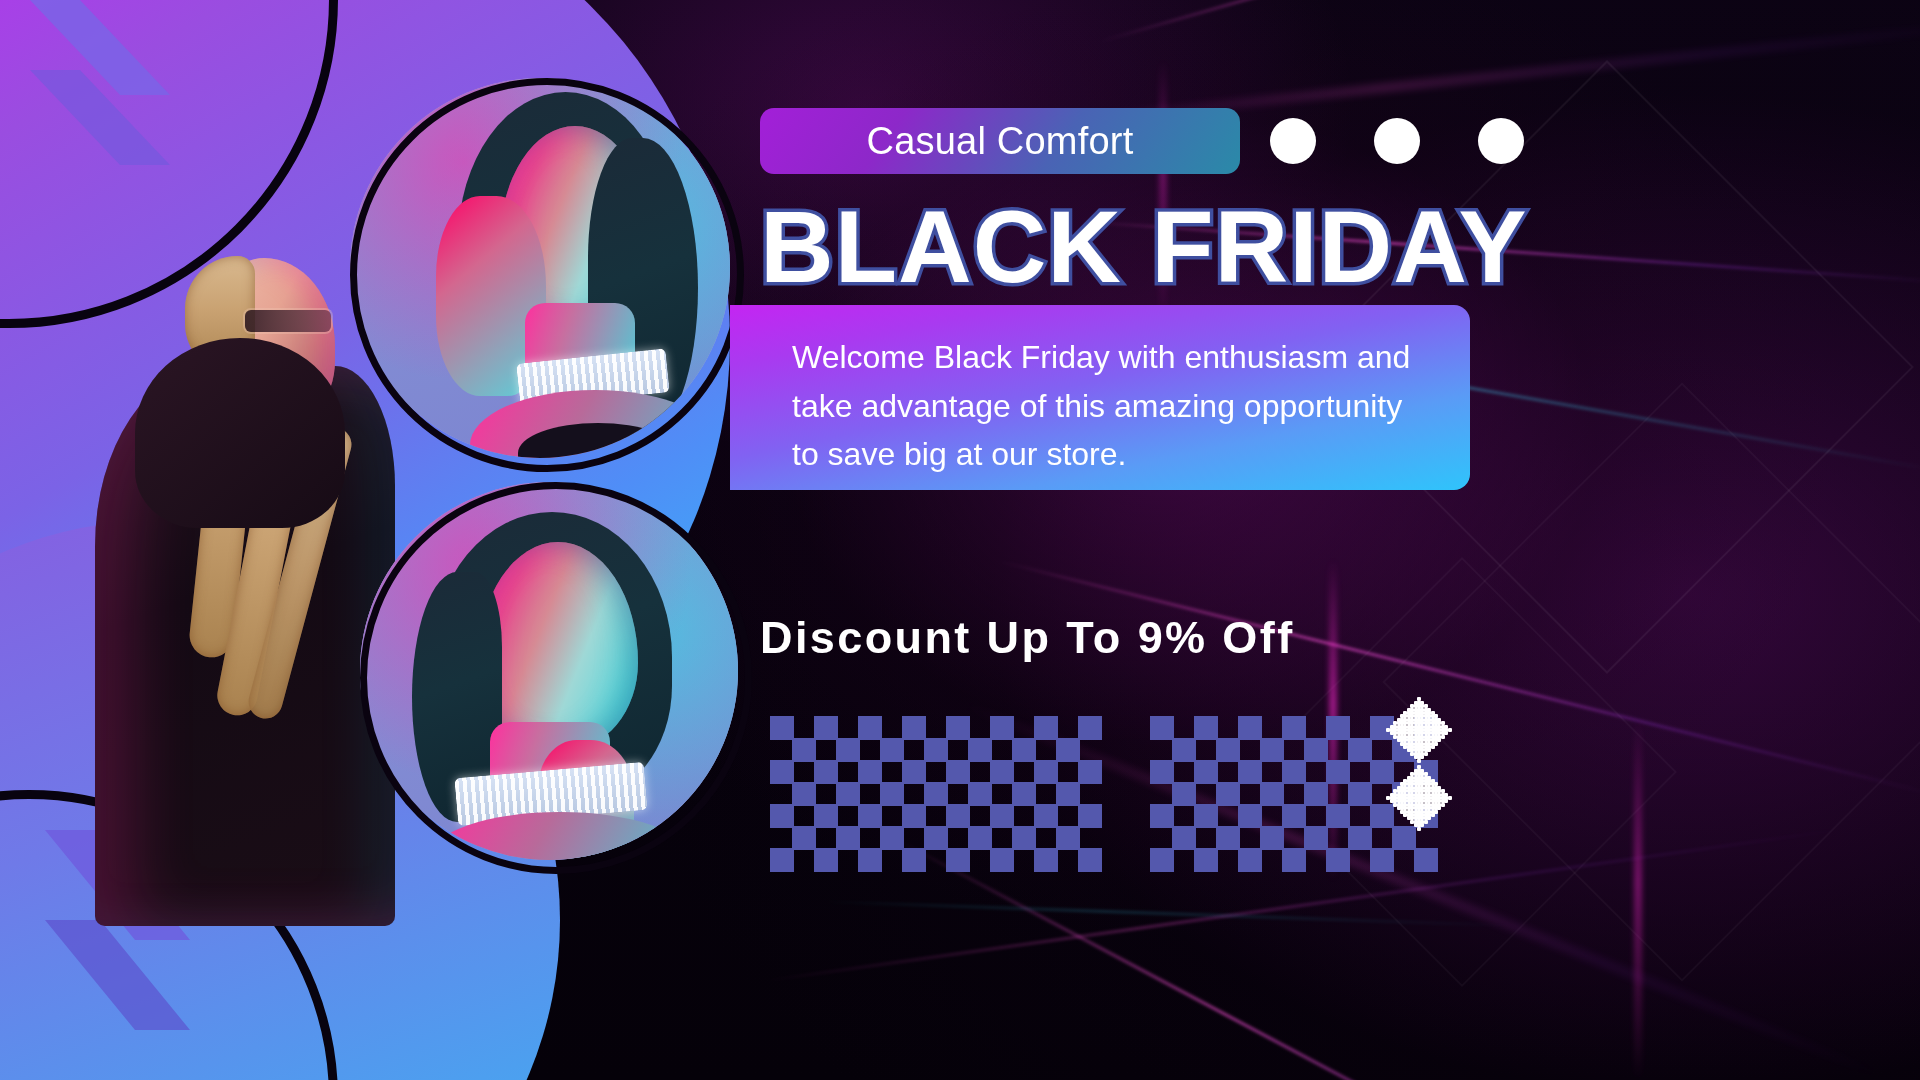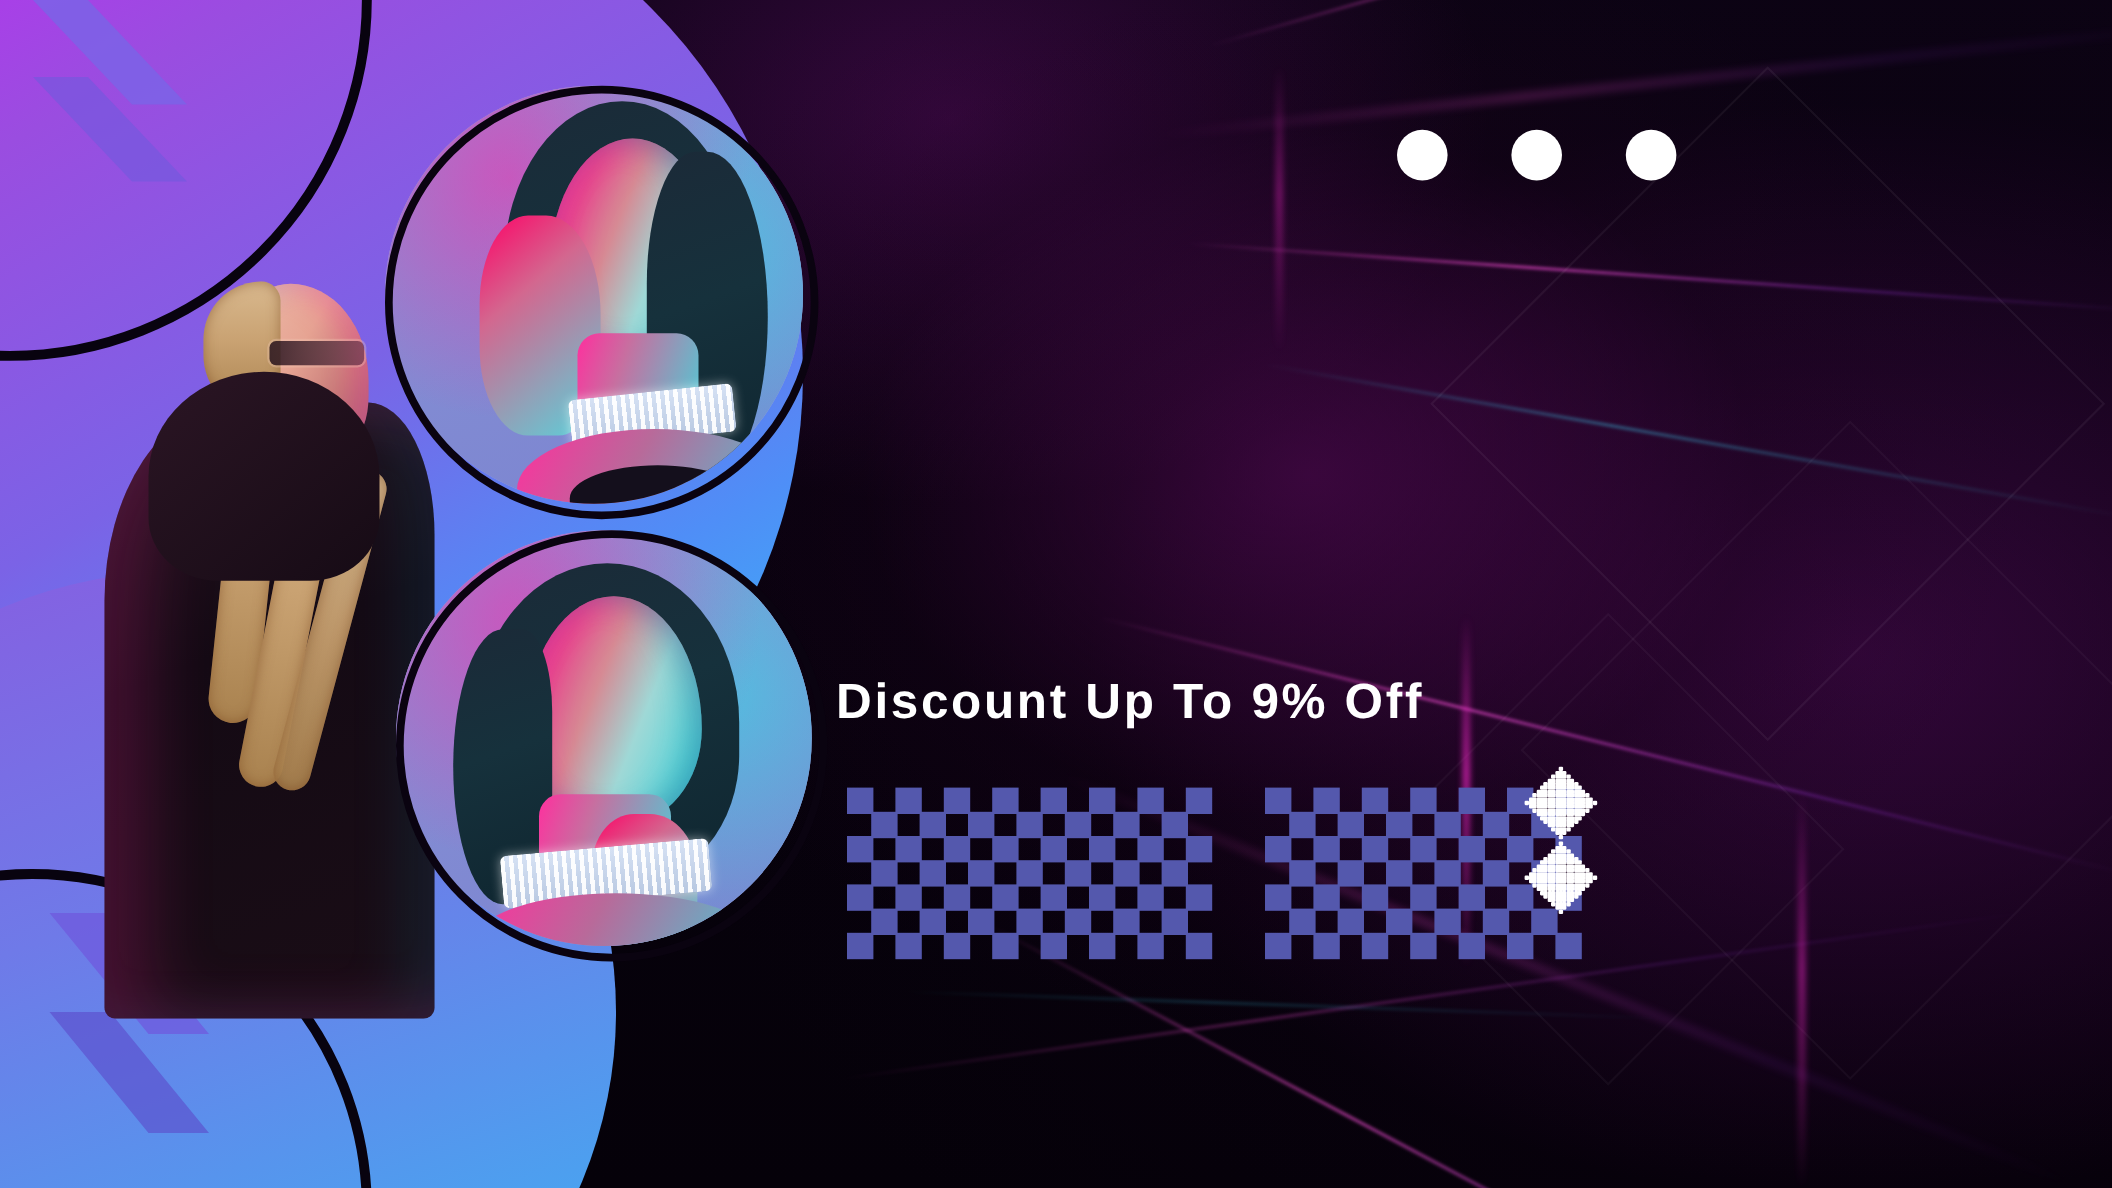"Casual Comfort" div.badge { html: none -> <div> <span>Casual Comfort</span> </div> }
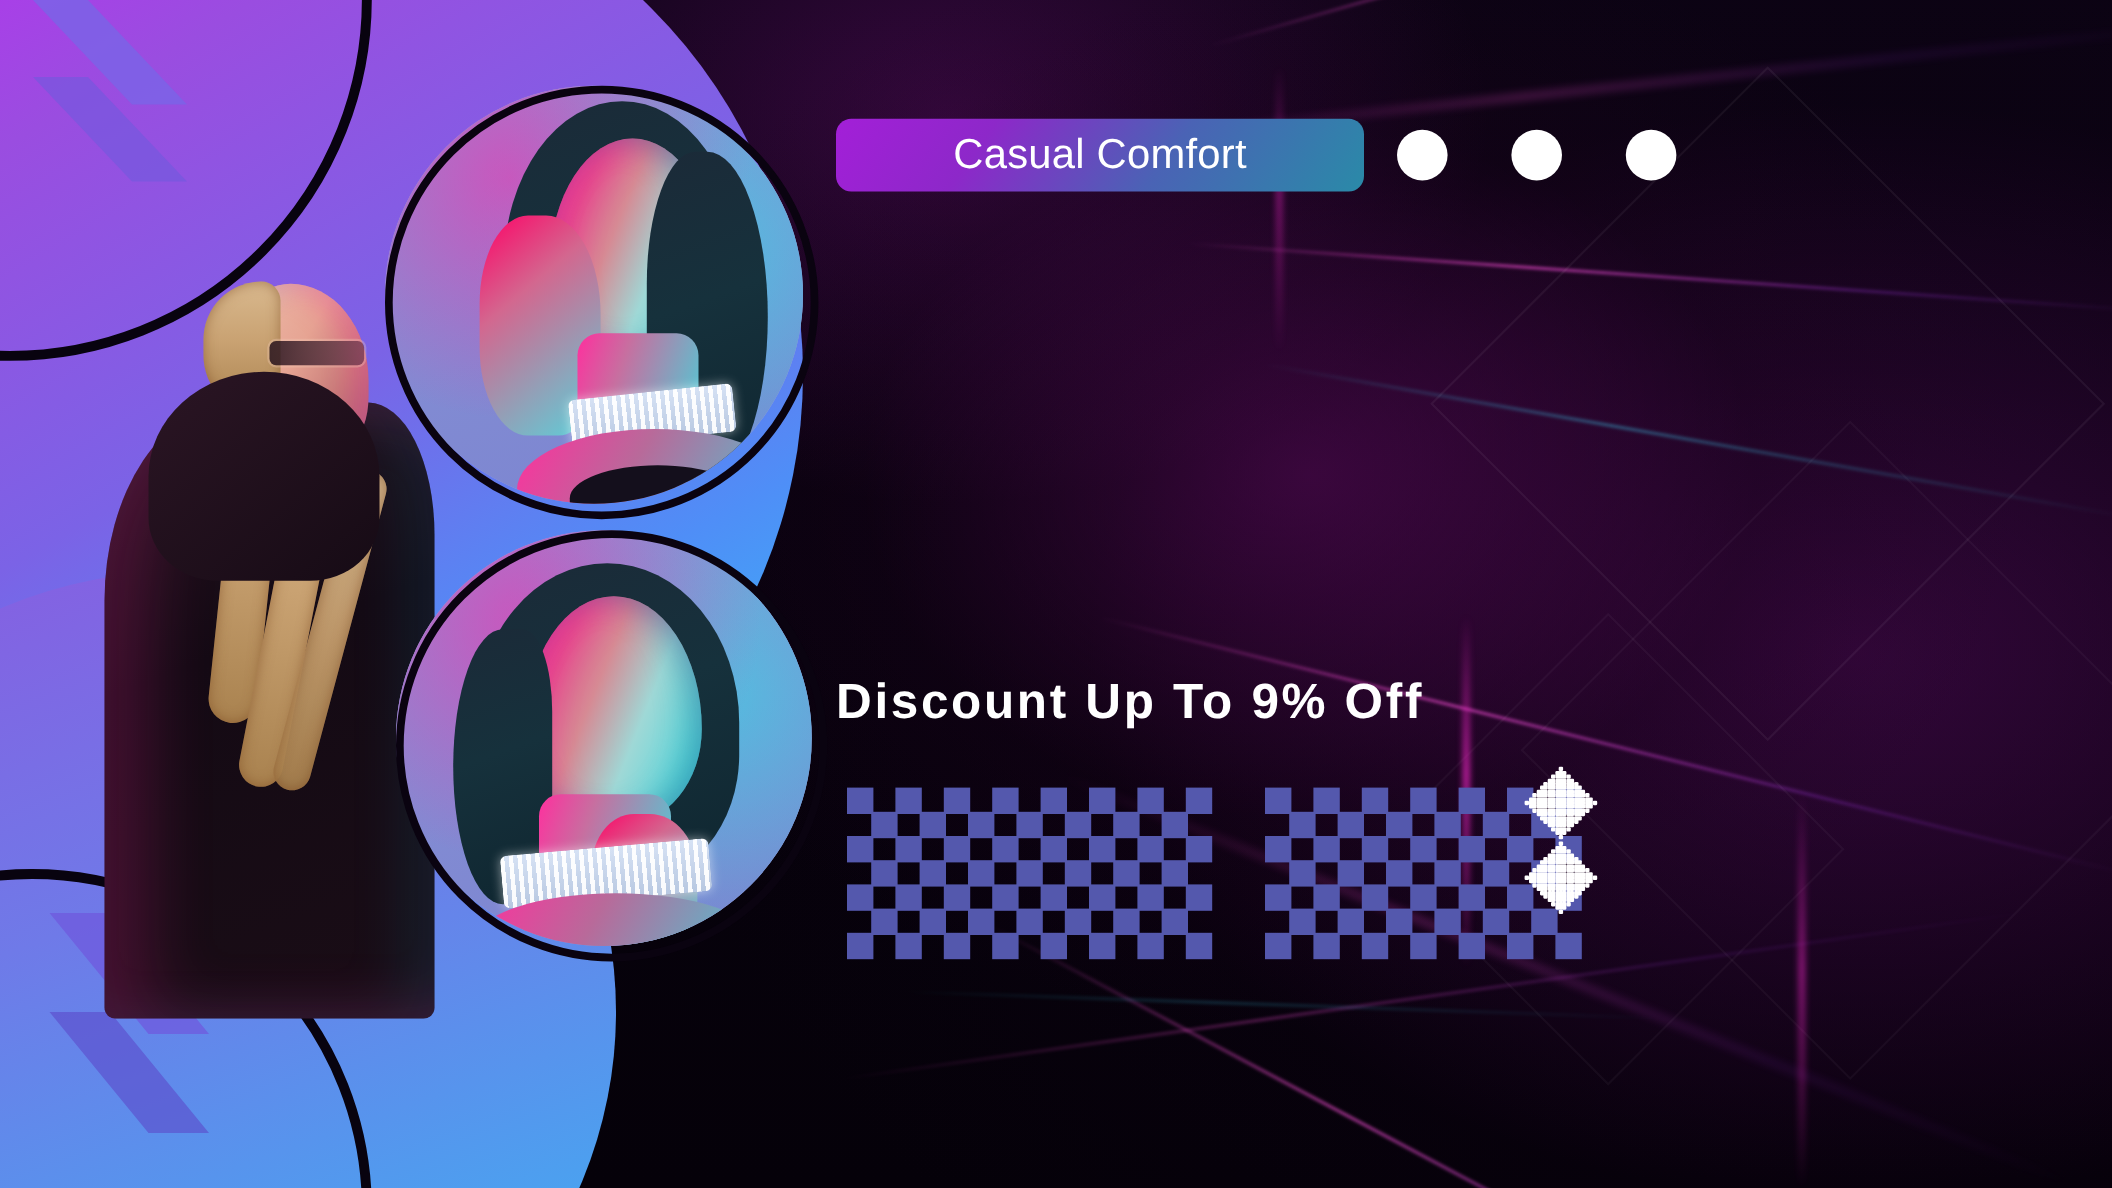"BLACK FRIDAY" div.headline { html: none -> <div>BLACK FRIDAY</div> }
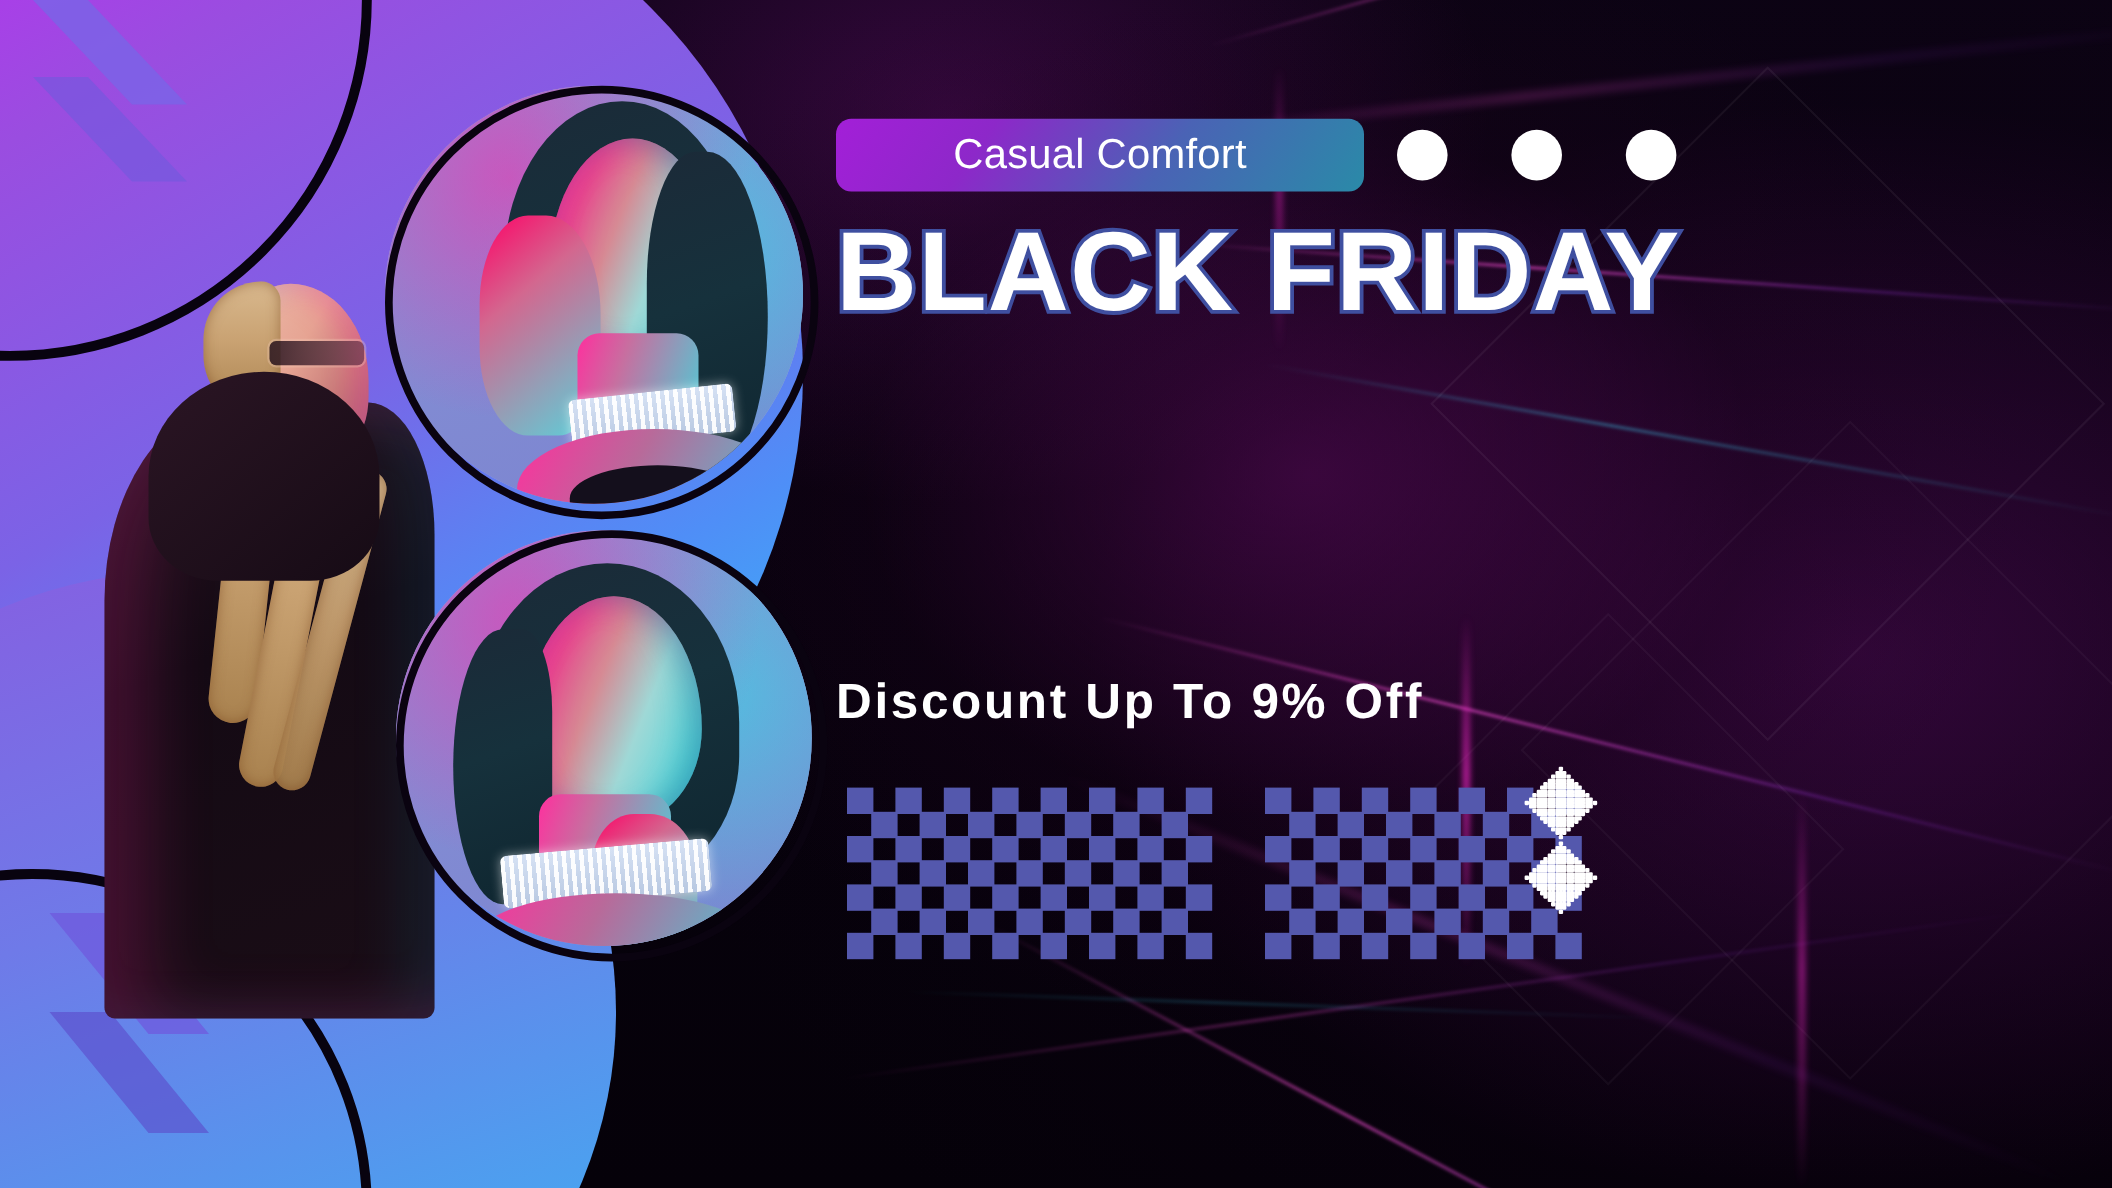"Welcome Black Friday with enthusiasm" div.para-box { html: none -> <div> <div>Welcome Black Friday with enthusiasm and take advantage of this amazing opportunity to save big at our store.</div> </div> }
